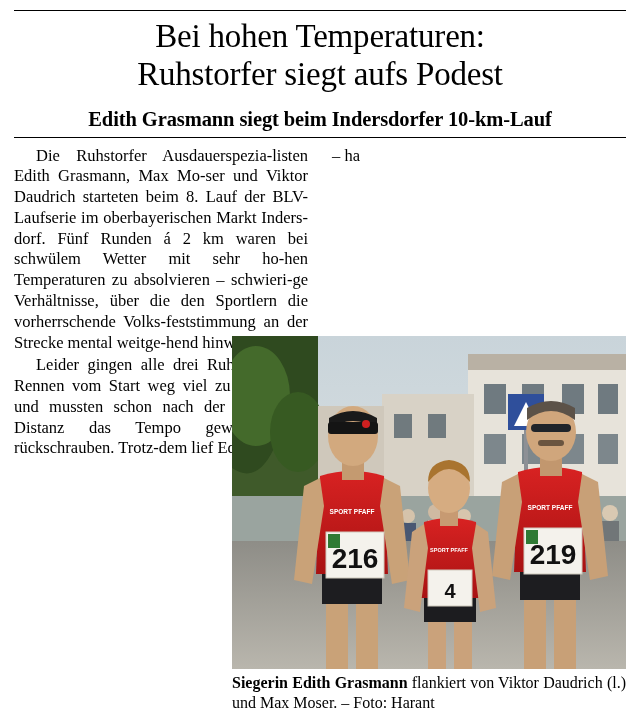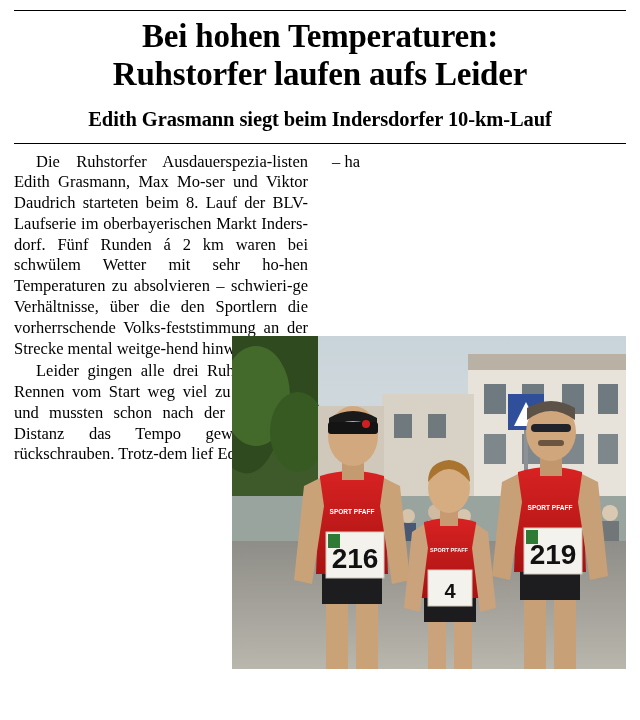"Bei hohen Temperaturen:" .headline { font-weight: bold -> normal }
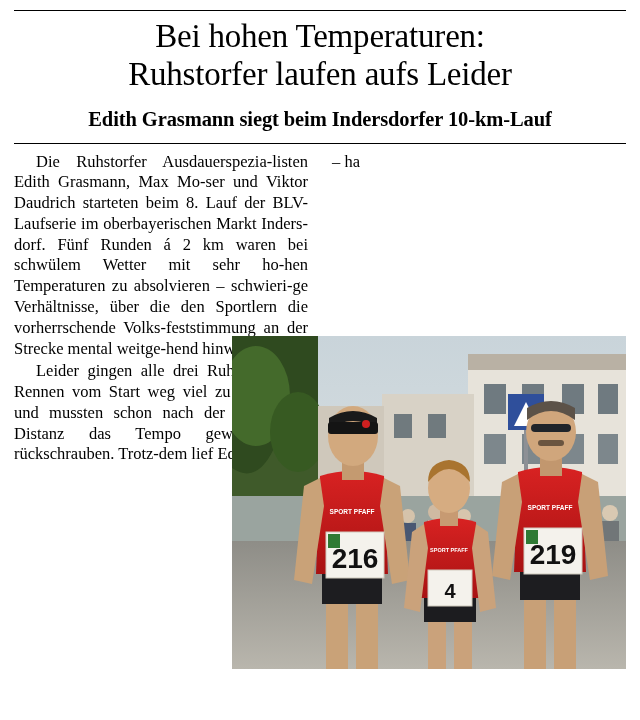"Ruhstorfer laufen aufs Leider" span.line2 { text: laufen aufs Leider -> siegt aufs Podest }
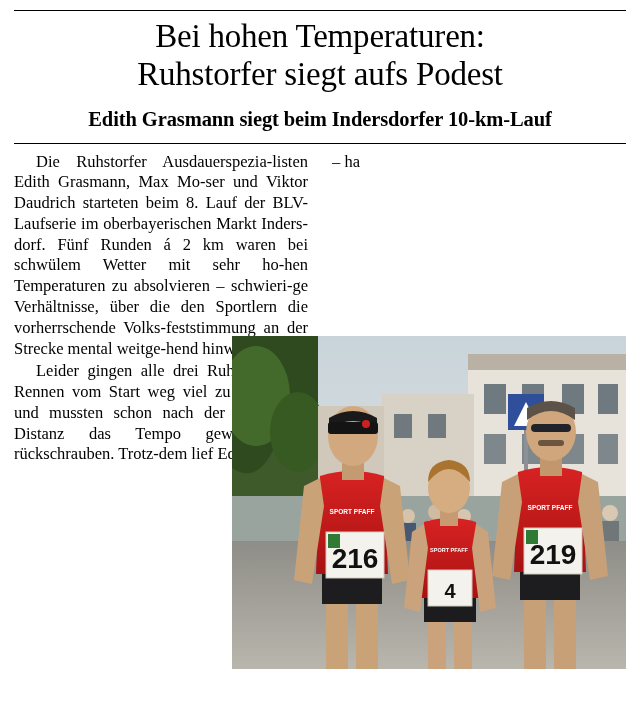"Edith Grasmann siegt beim Indersdorfer" .subhead { margin: 14px 0 12px 0 -> 14px 0 6px 0 }
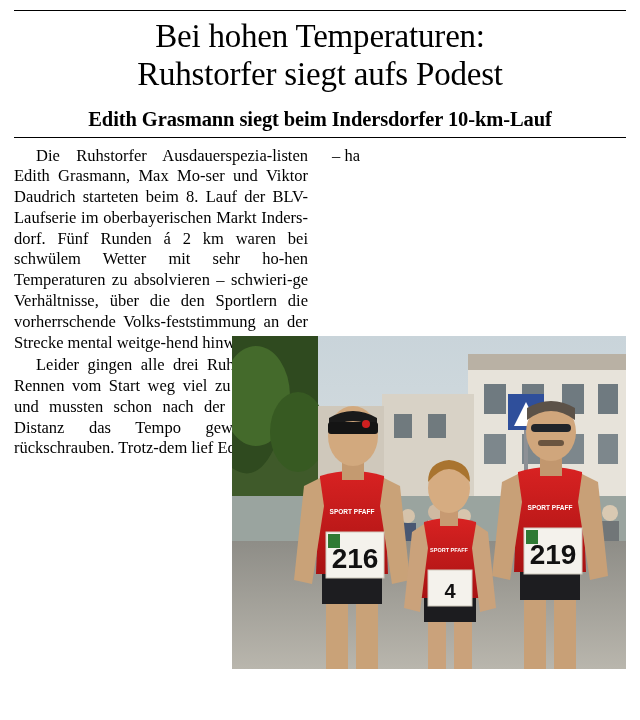"Siegerin Edith Grasmann flankiert von" div.caption { html: none -> <div> <b>Siegerin Edith Grasmann</b><span> flankiert von Viktor Daudrich (l.) und Max Moser.</span> <span>– Foto: Harant</span> </div> }
